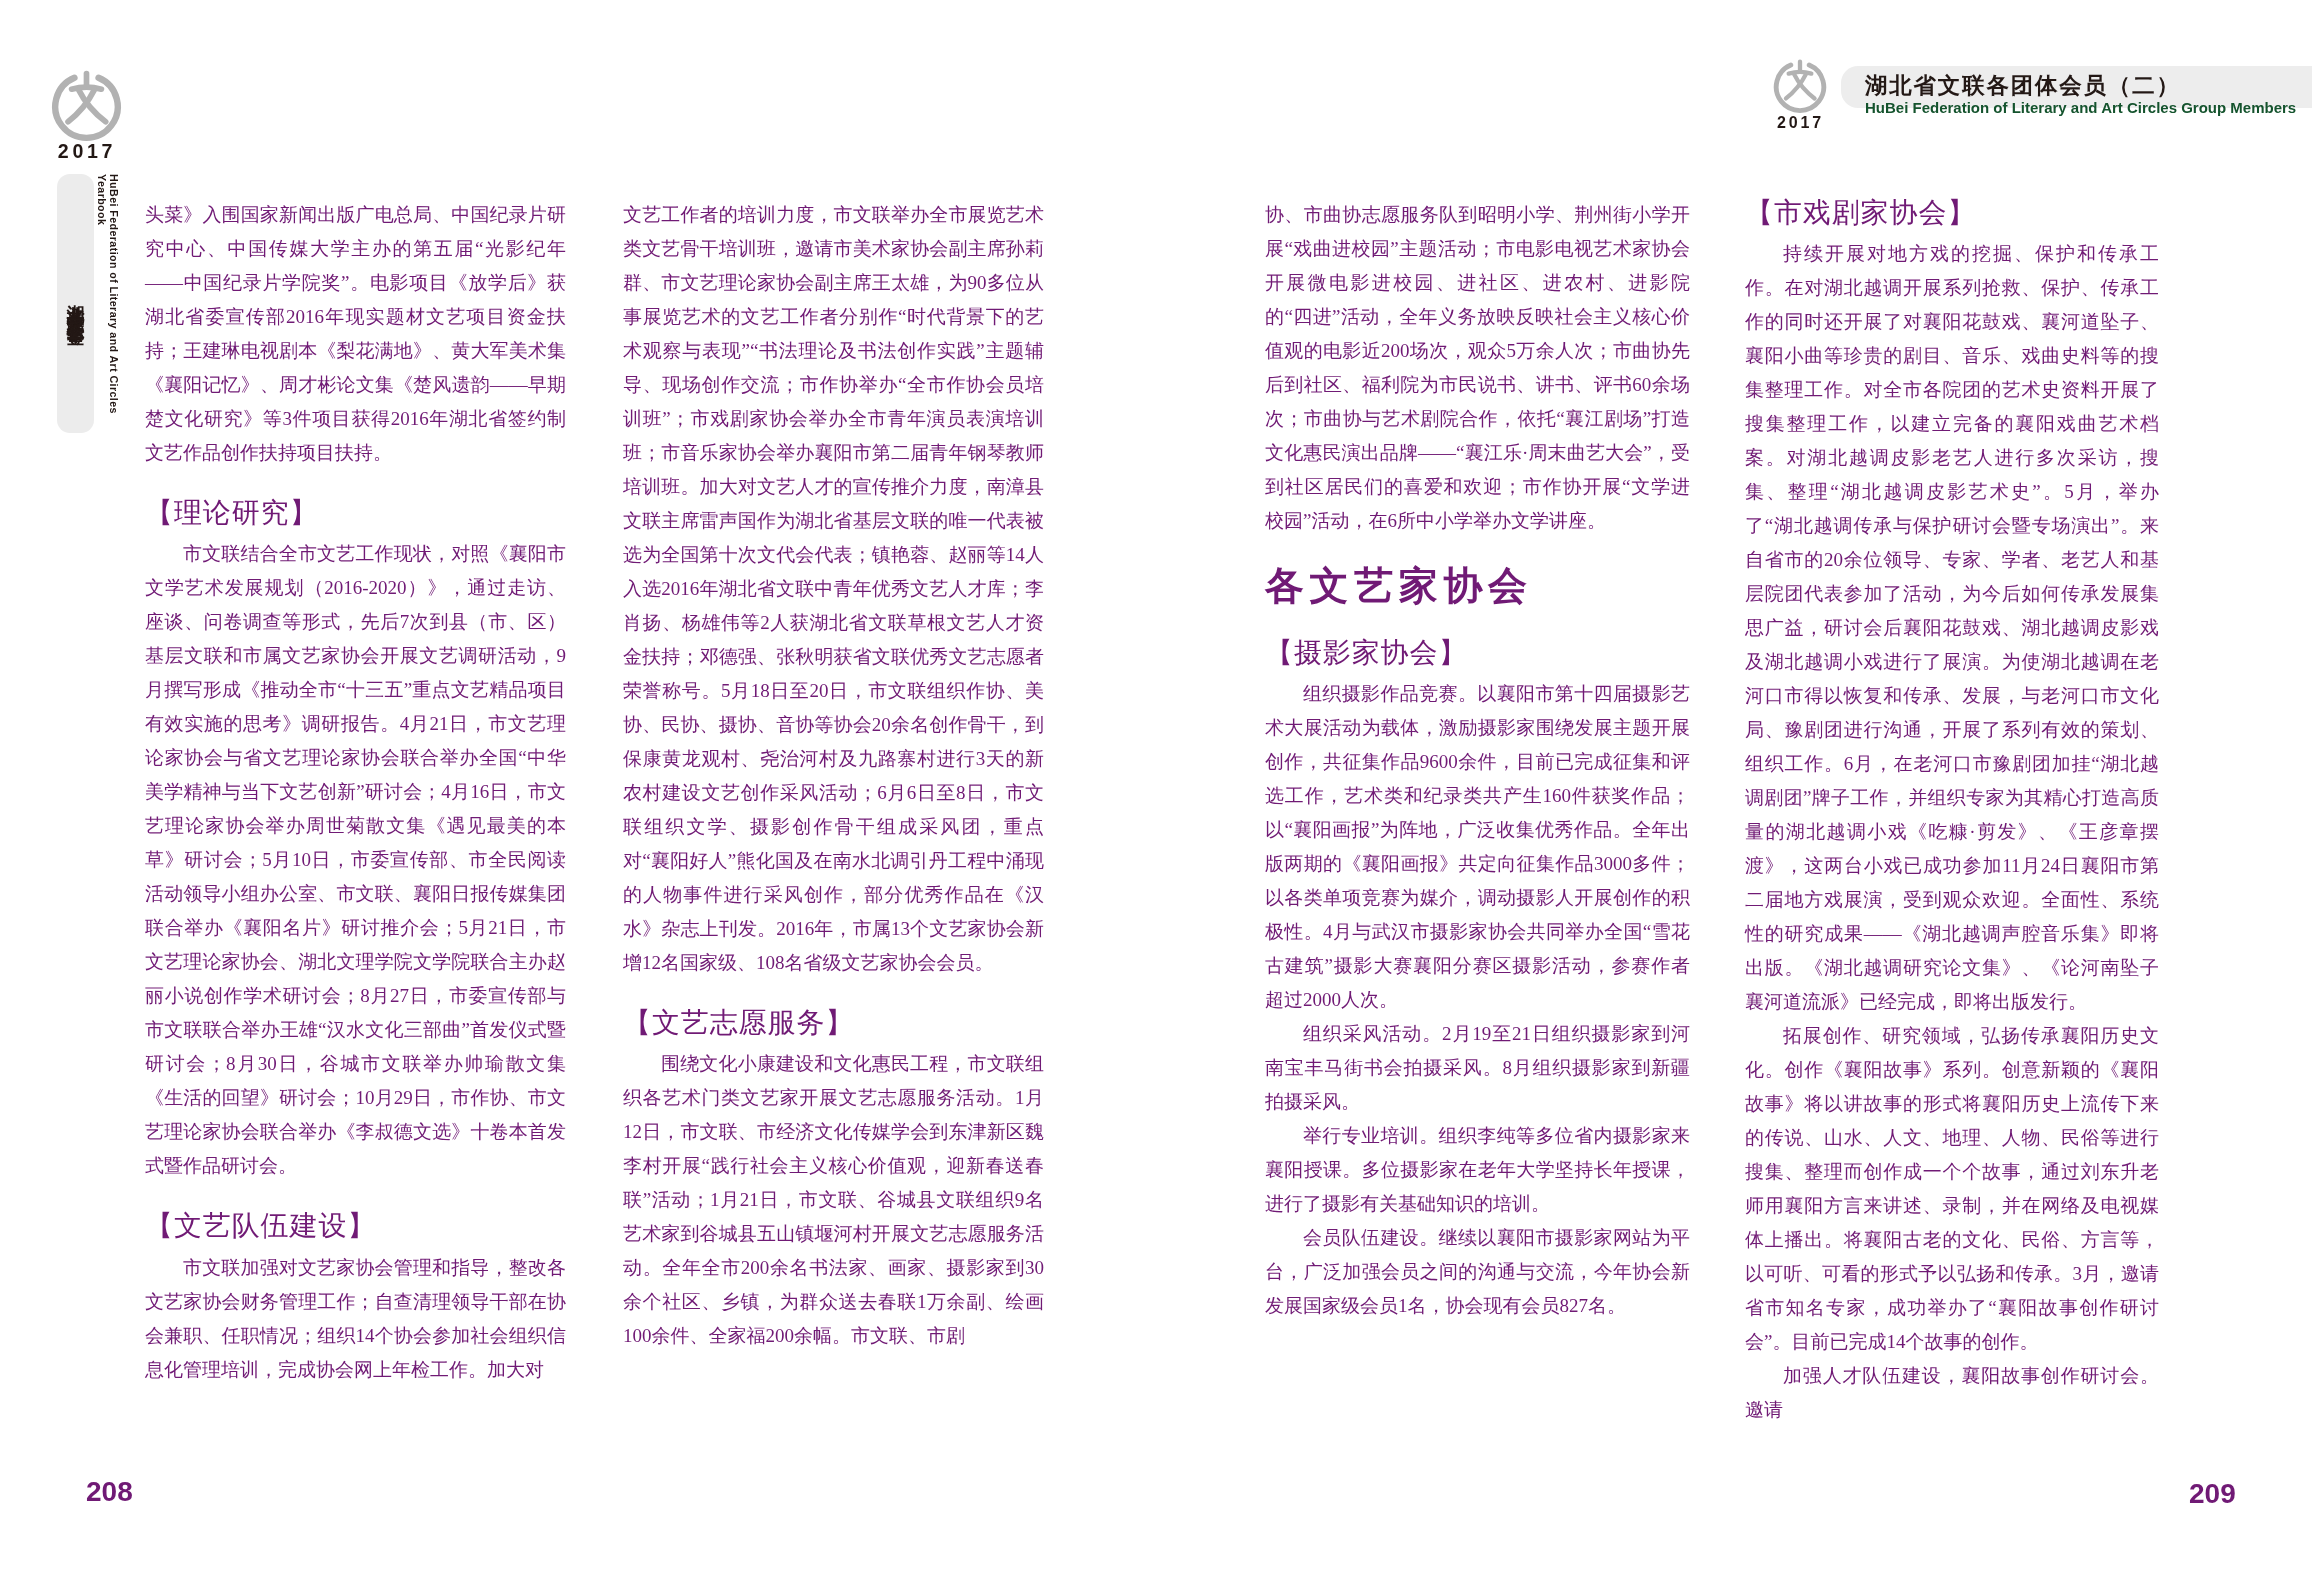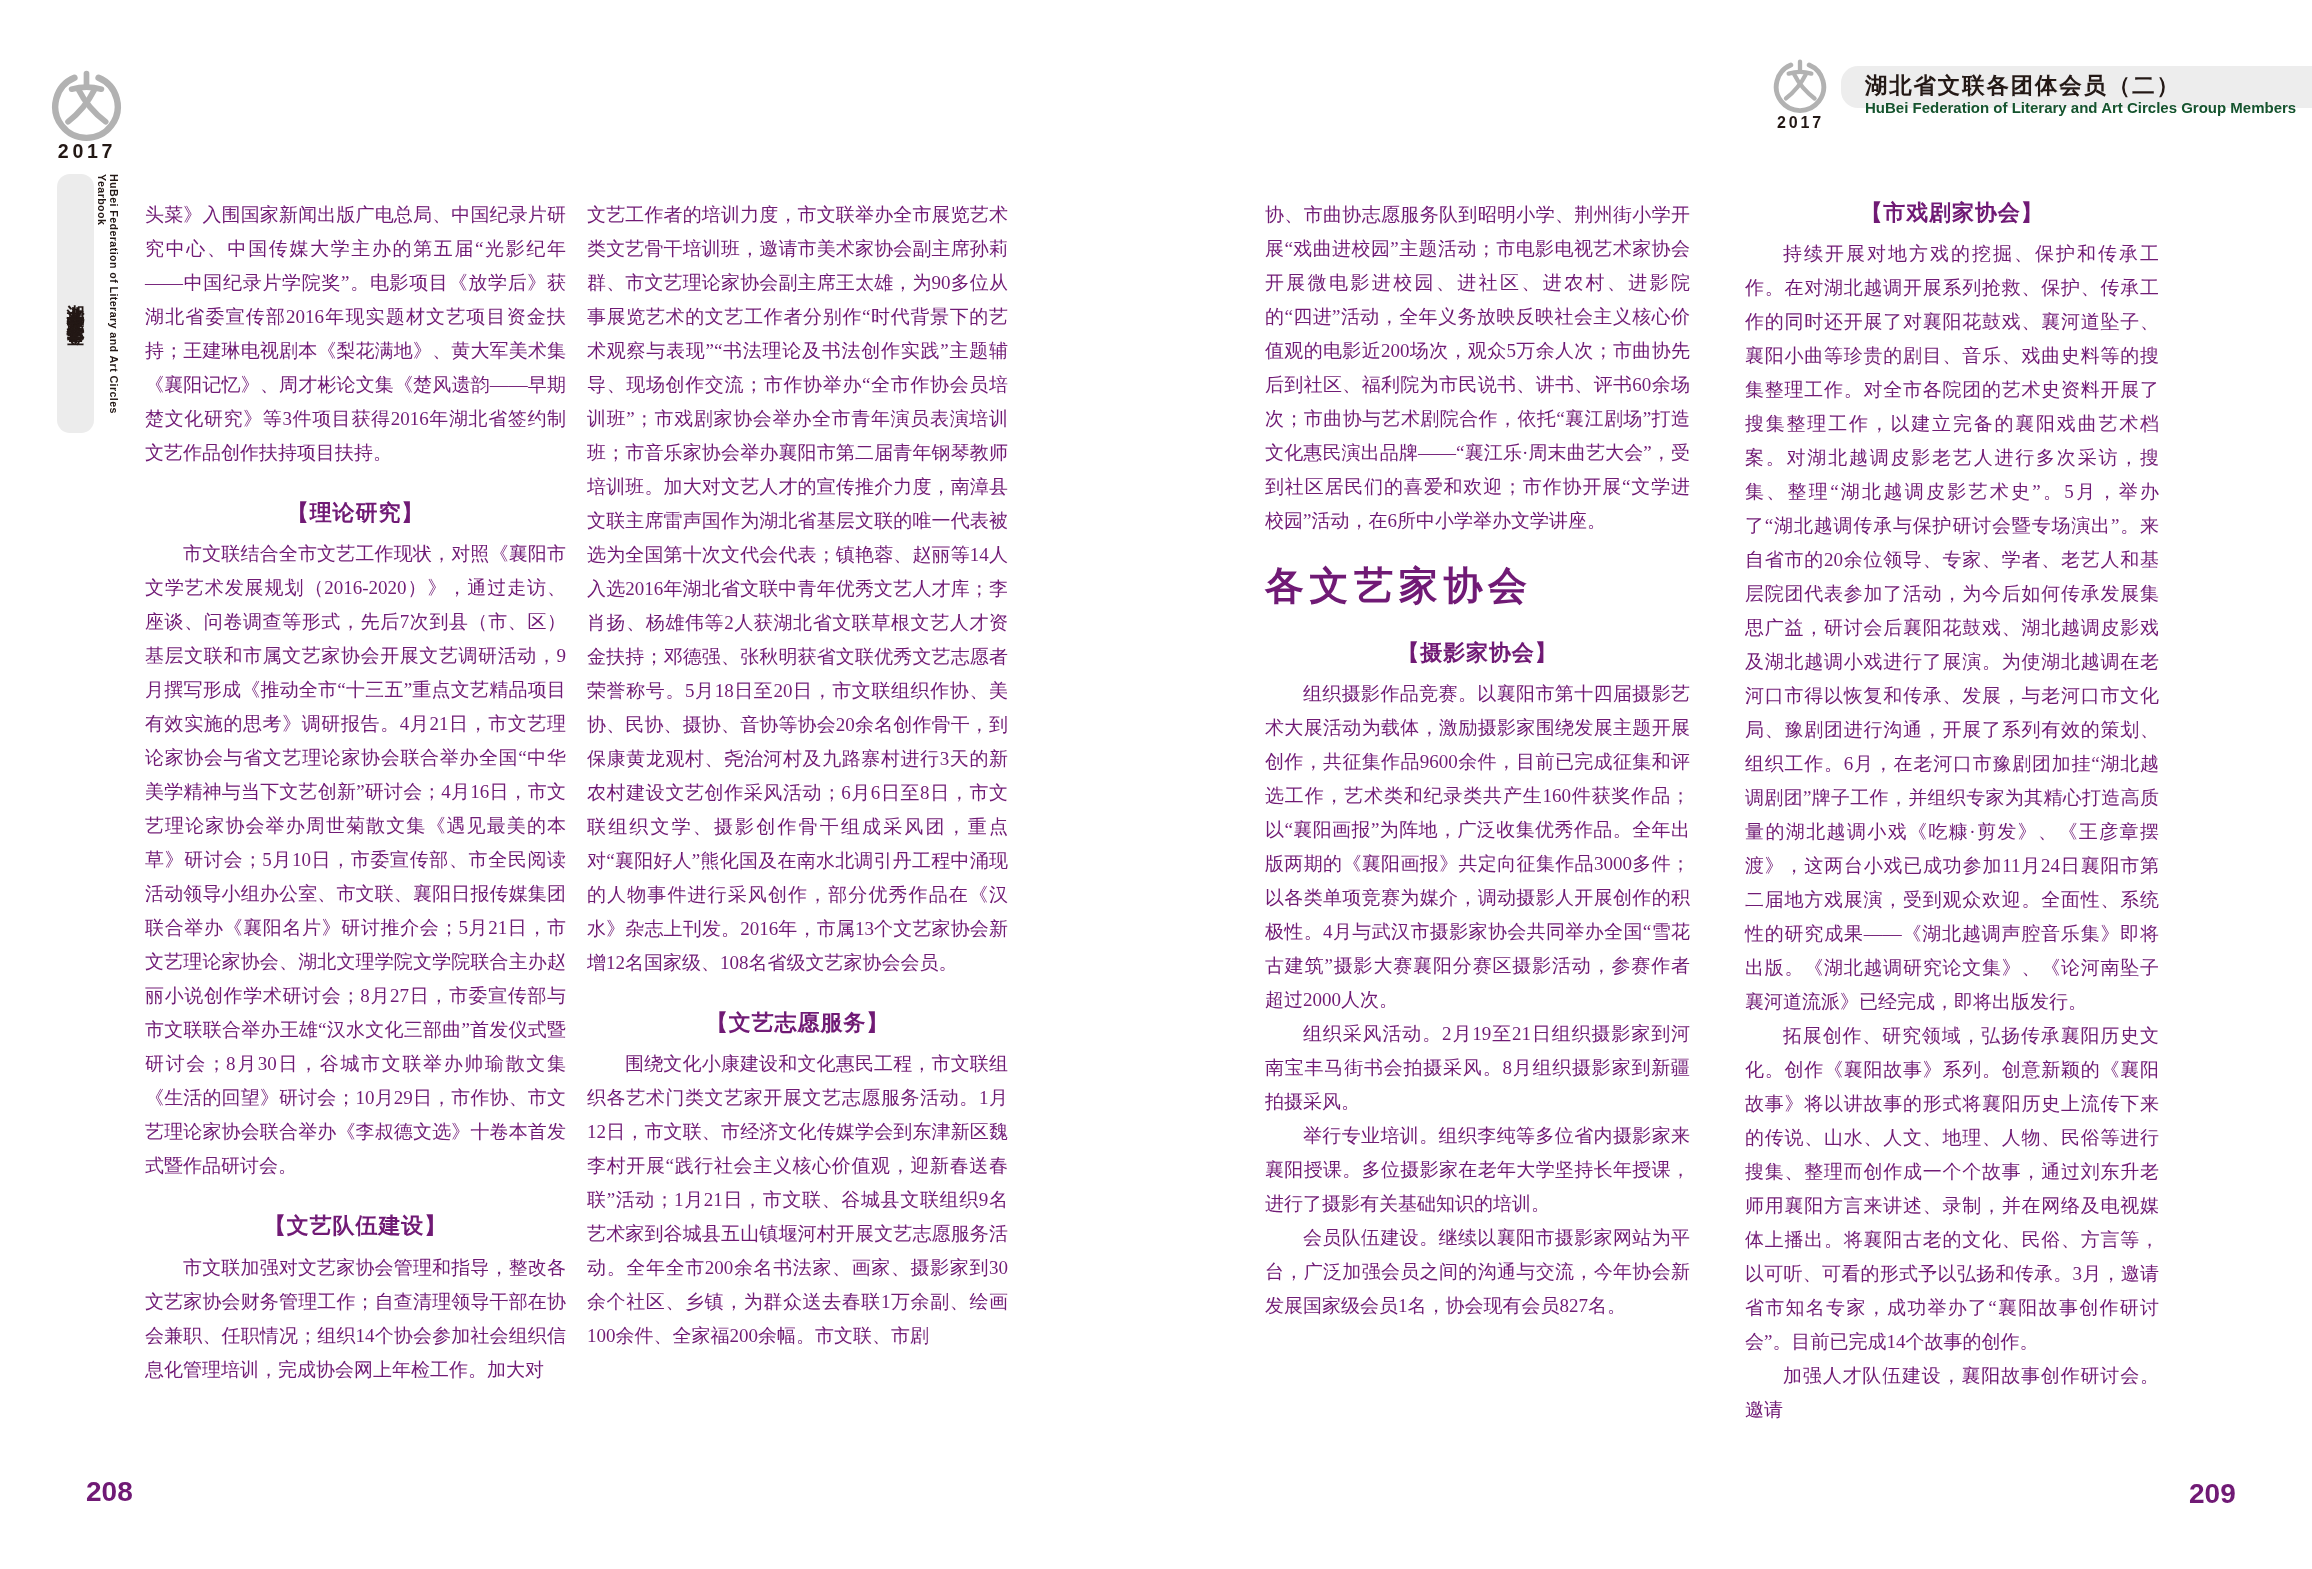"文艺工作者的培训力度，市文联举办全市展览艺术类文艺骨干培训班，邀请市美术家协会副" #col2 { left: 587px -> 623px }
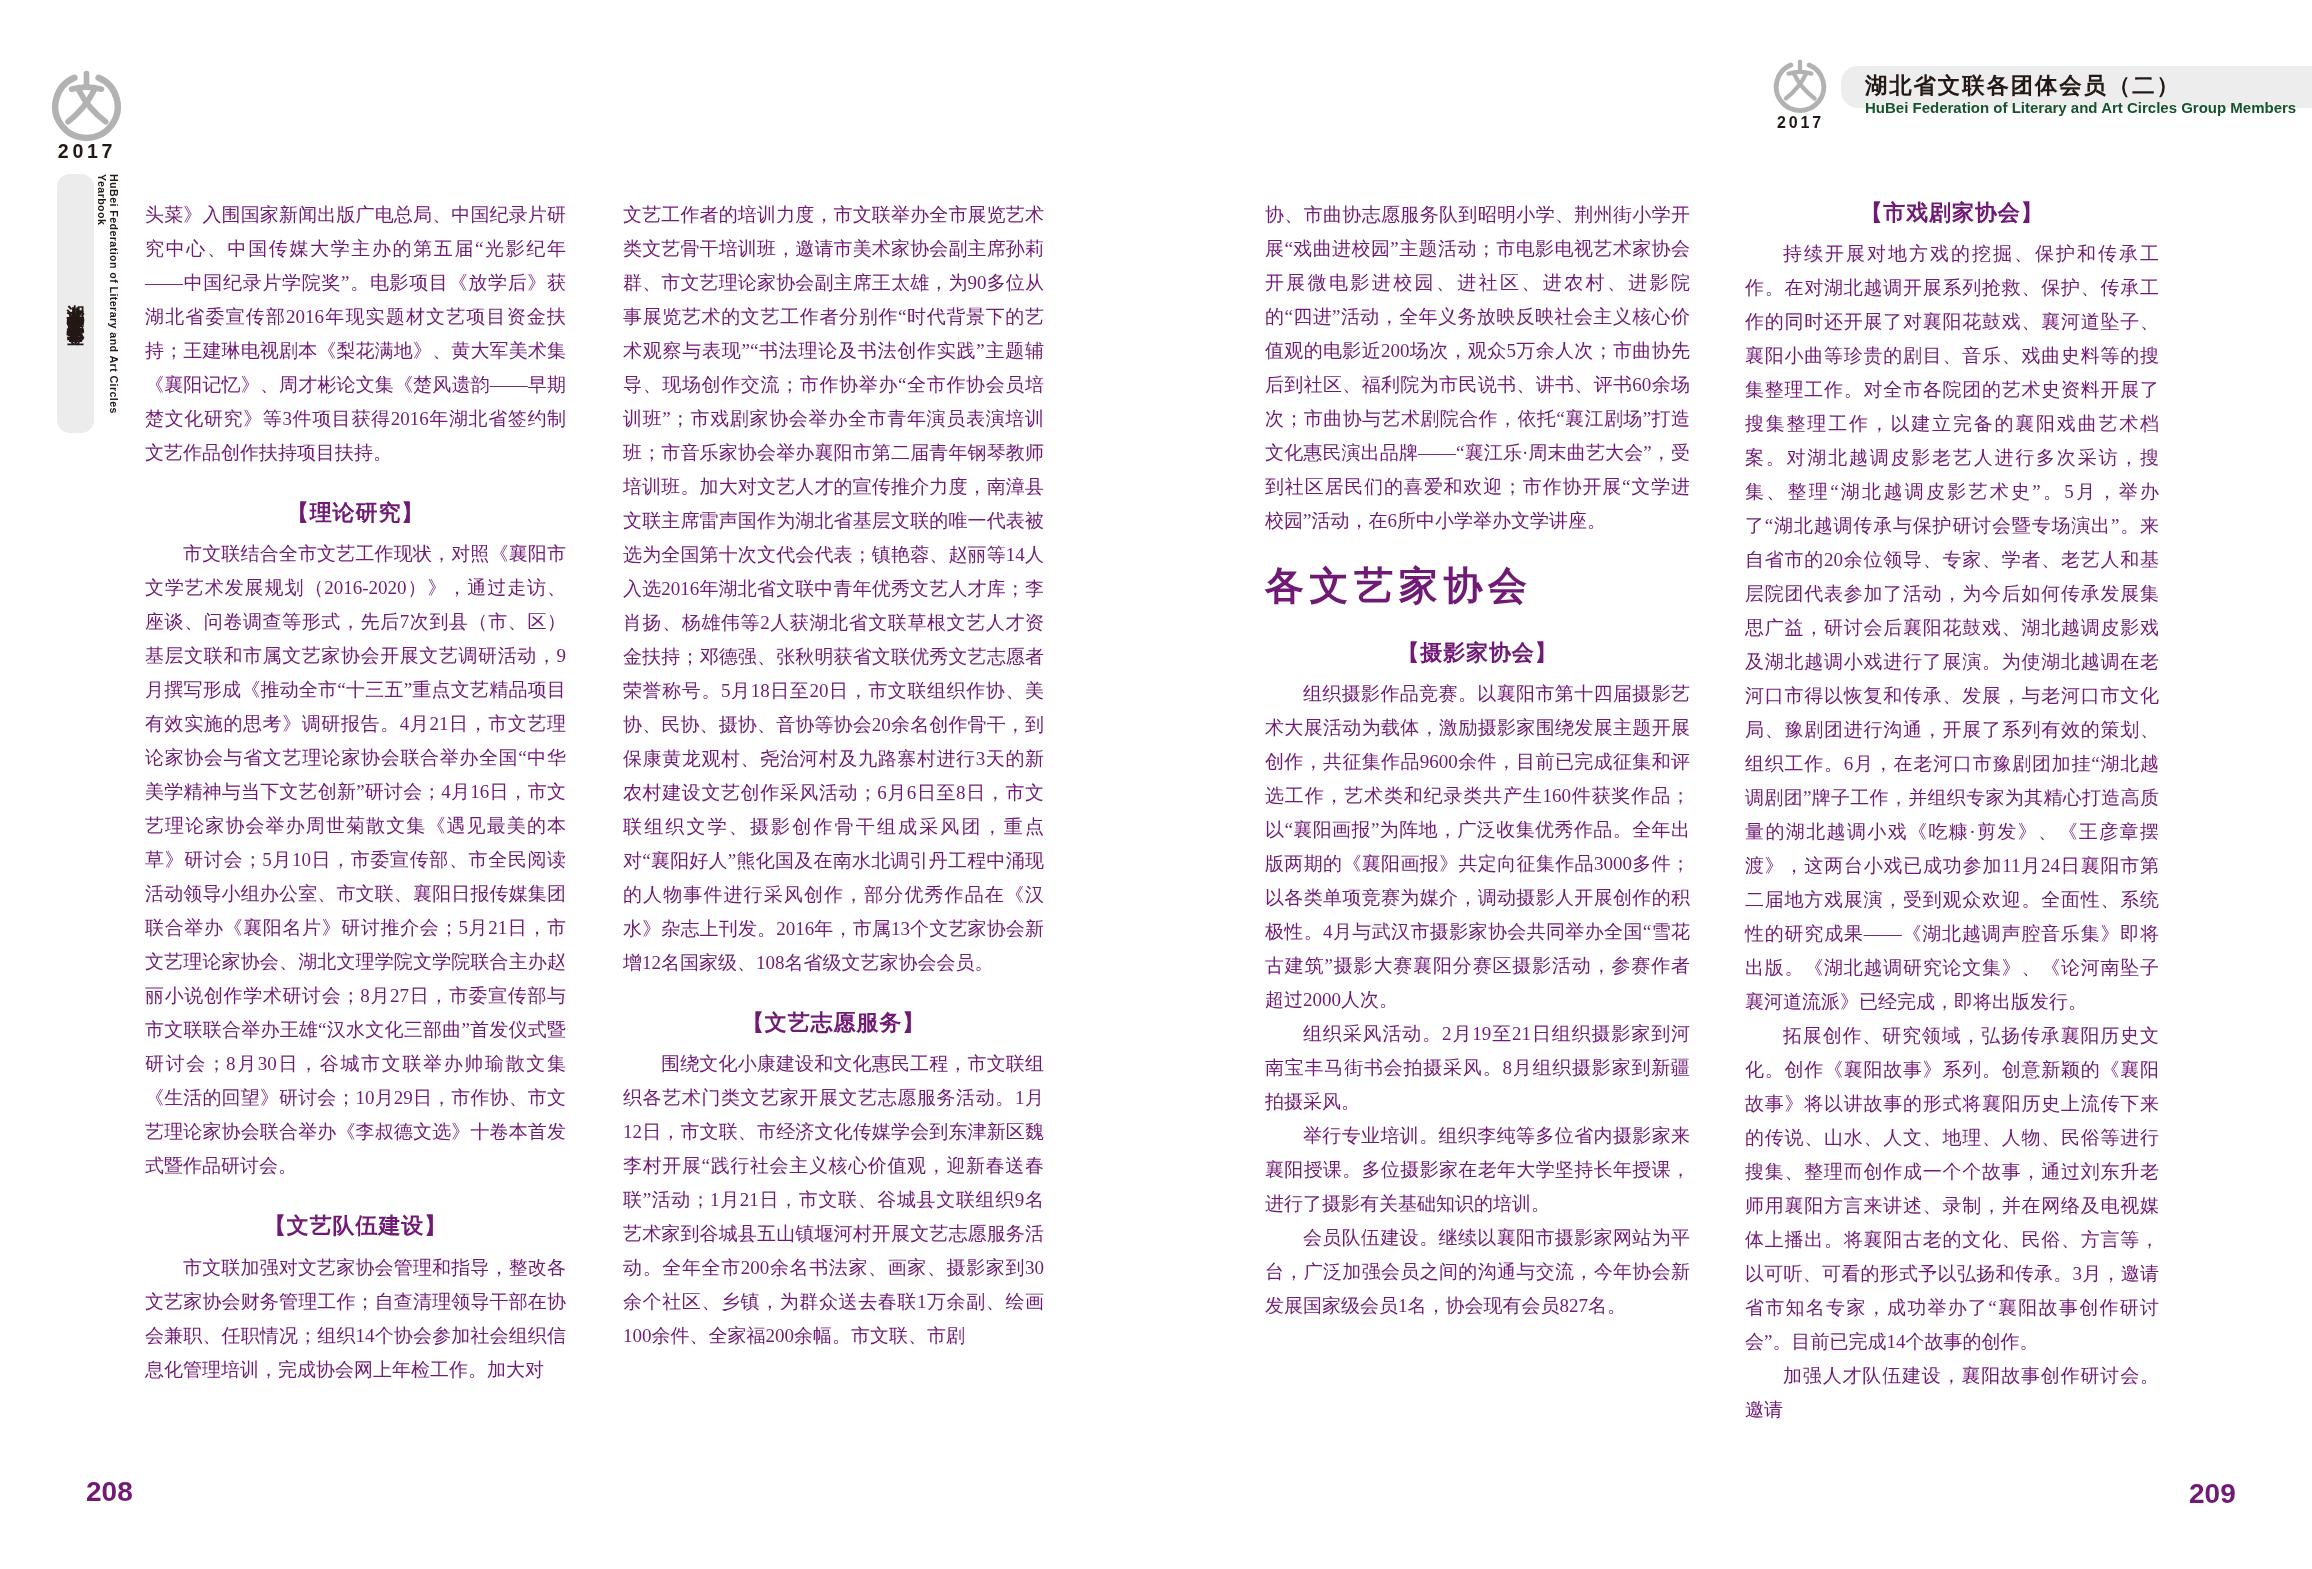"【市戏剧家协会】" .col .heading { font-size: 22px -> 28px; font-weight: bold -> normal; text-align: center -> left }
